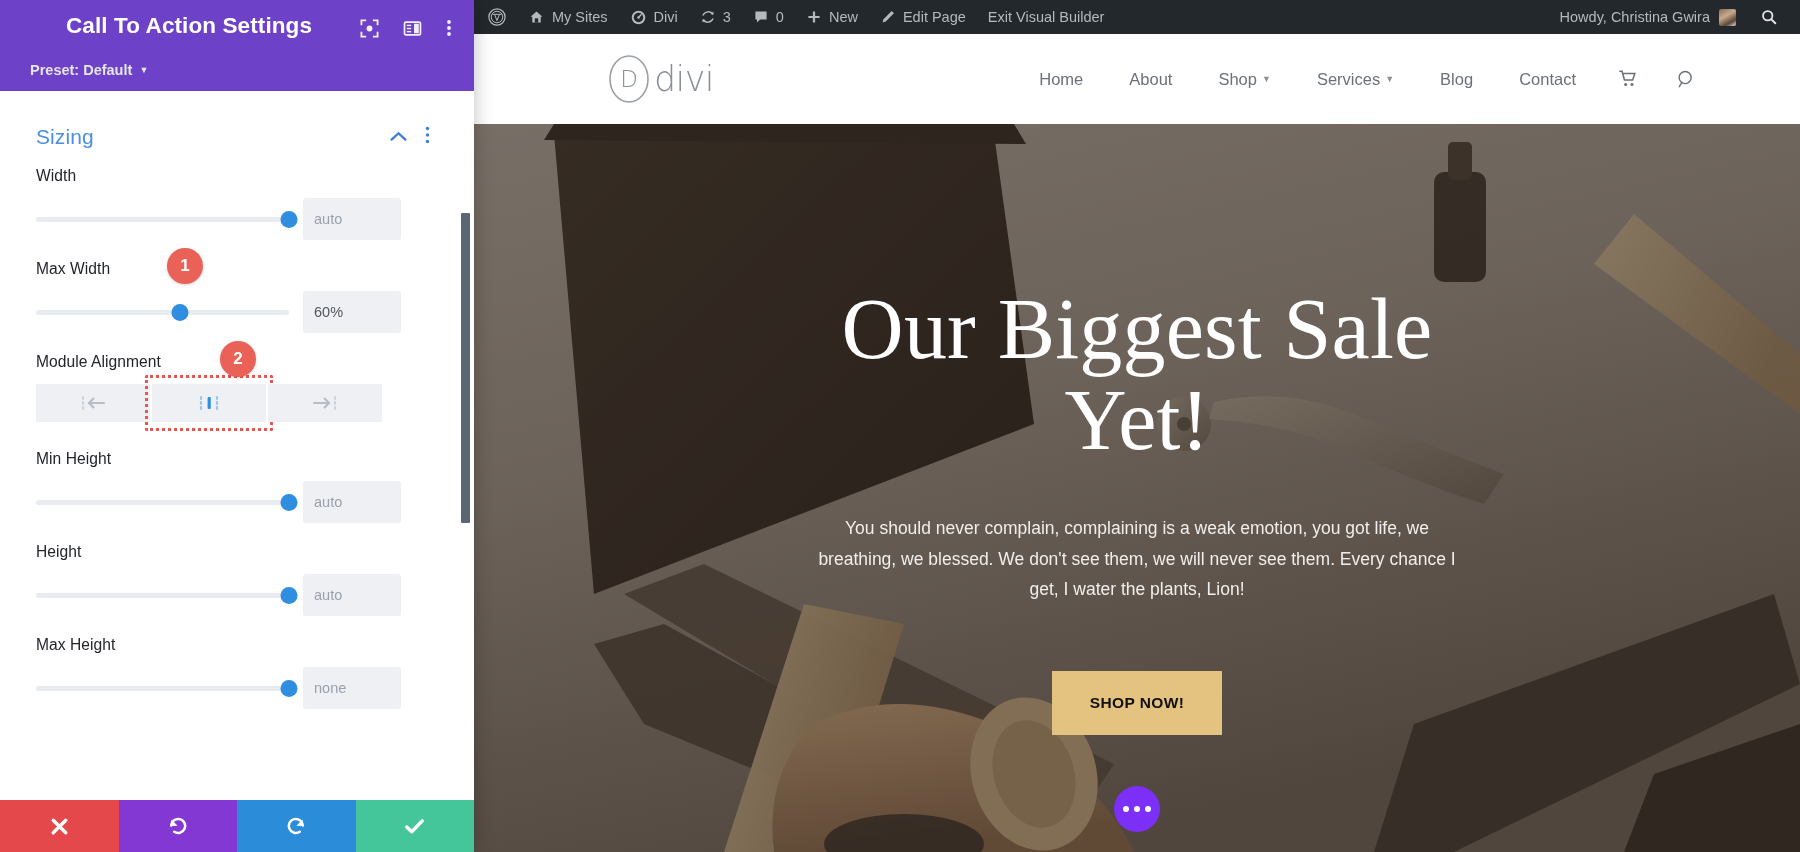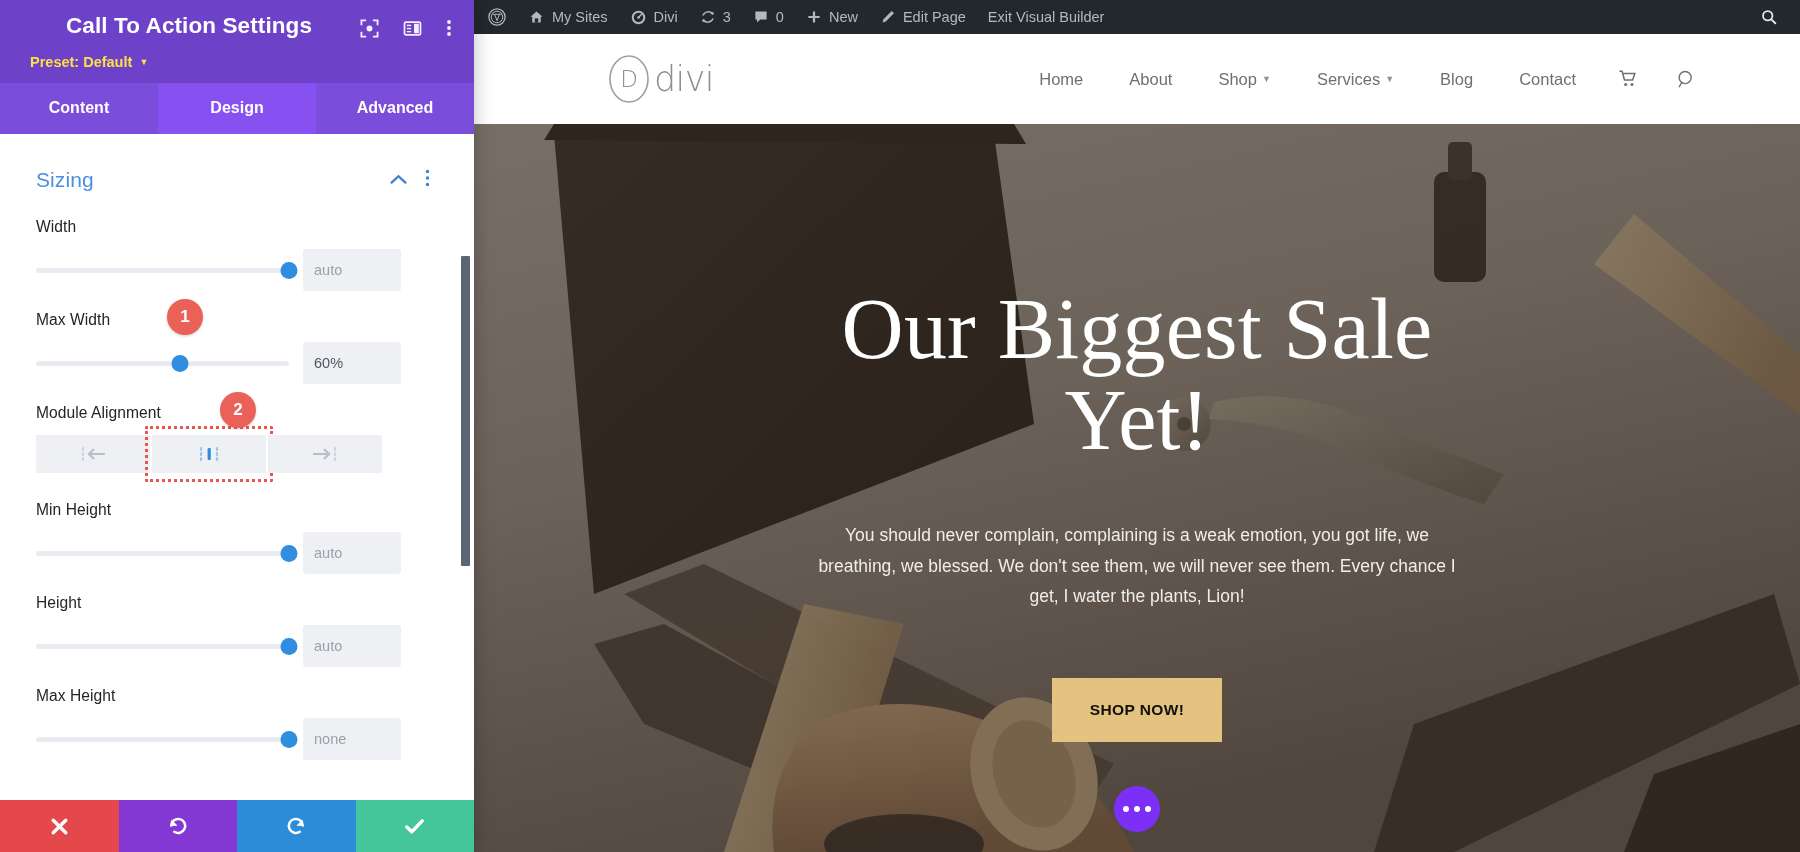"Howdy, Christina Gwira" div.wpab-howdy { html: none -> <div> <span>Howdy, Christina Gwira</span> <span></span> </div> }
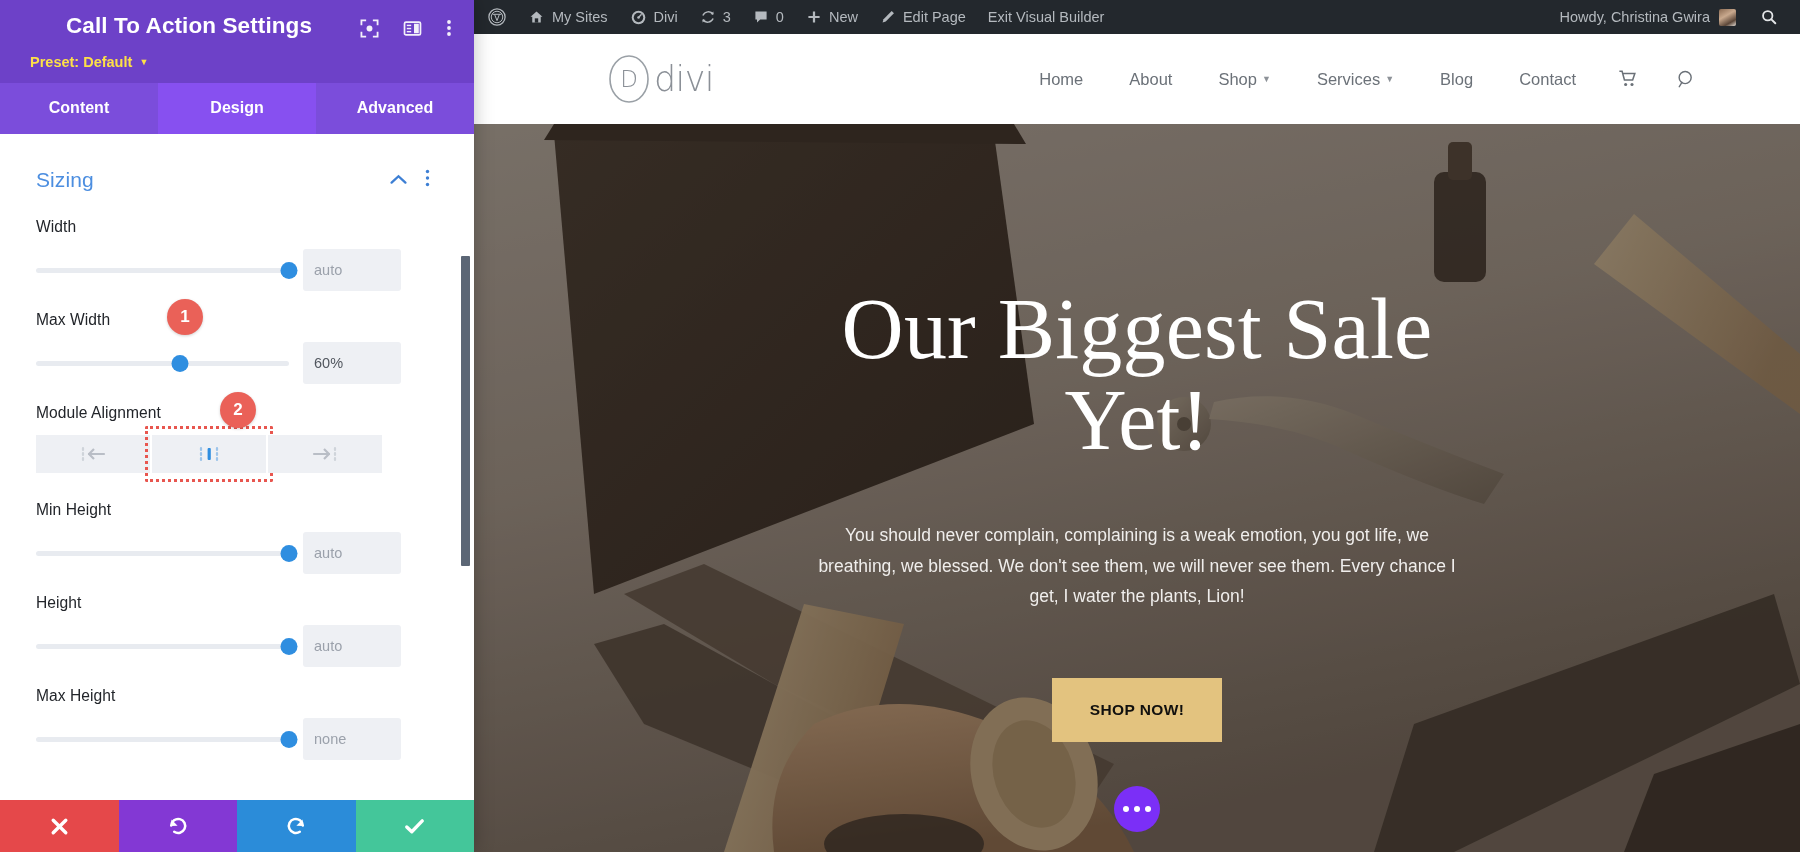"Preset: Default ▼" .sp-preset { color: #fde047 -> #e5e5e5; margin-top: 12px -> 20px }
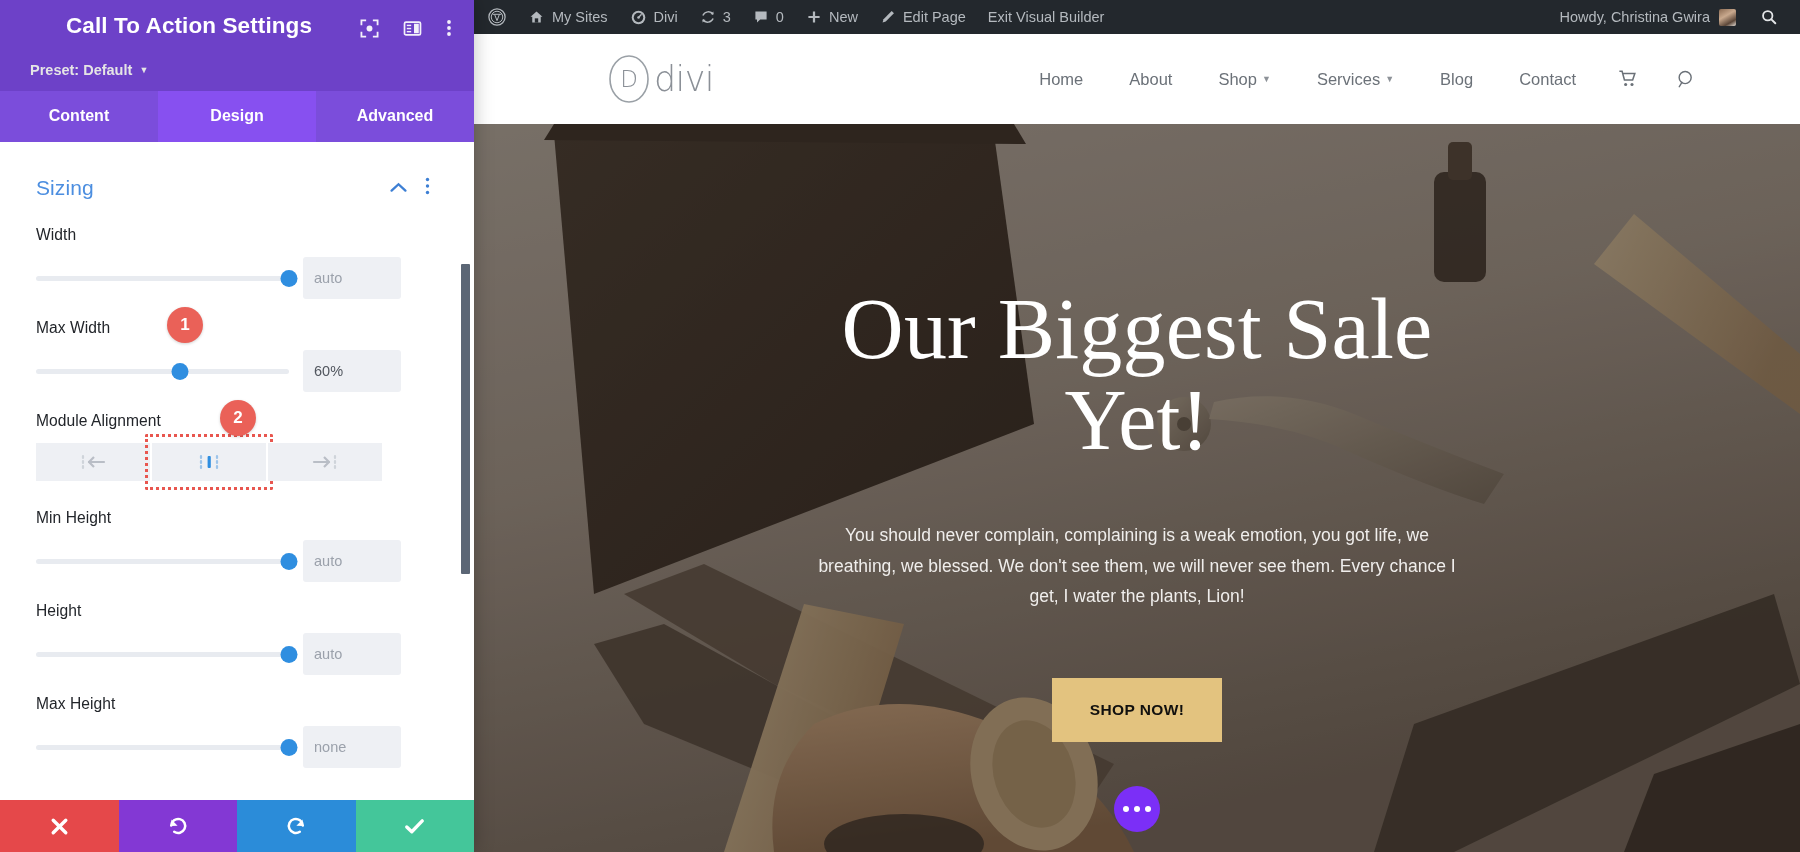"Content" div.sp-tabs { html: <div> <div>Content</div> <div>Design</div> <div>Advanced</div> </div> -> none }
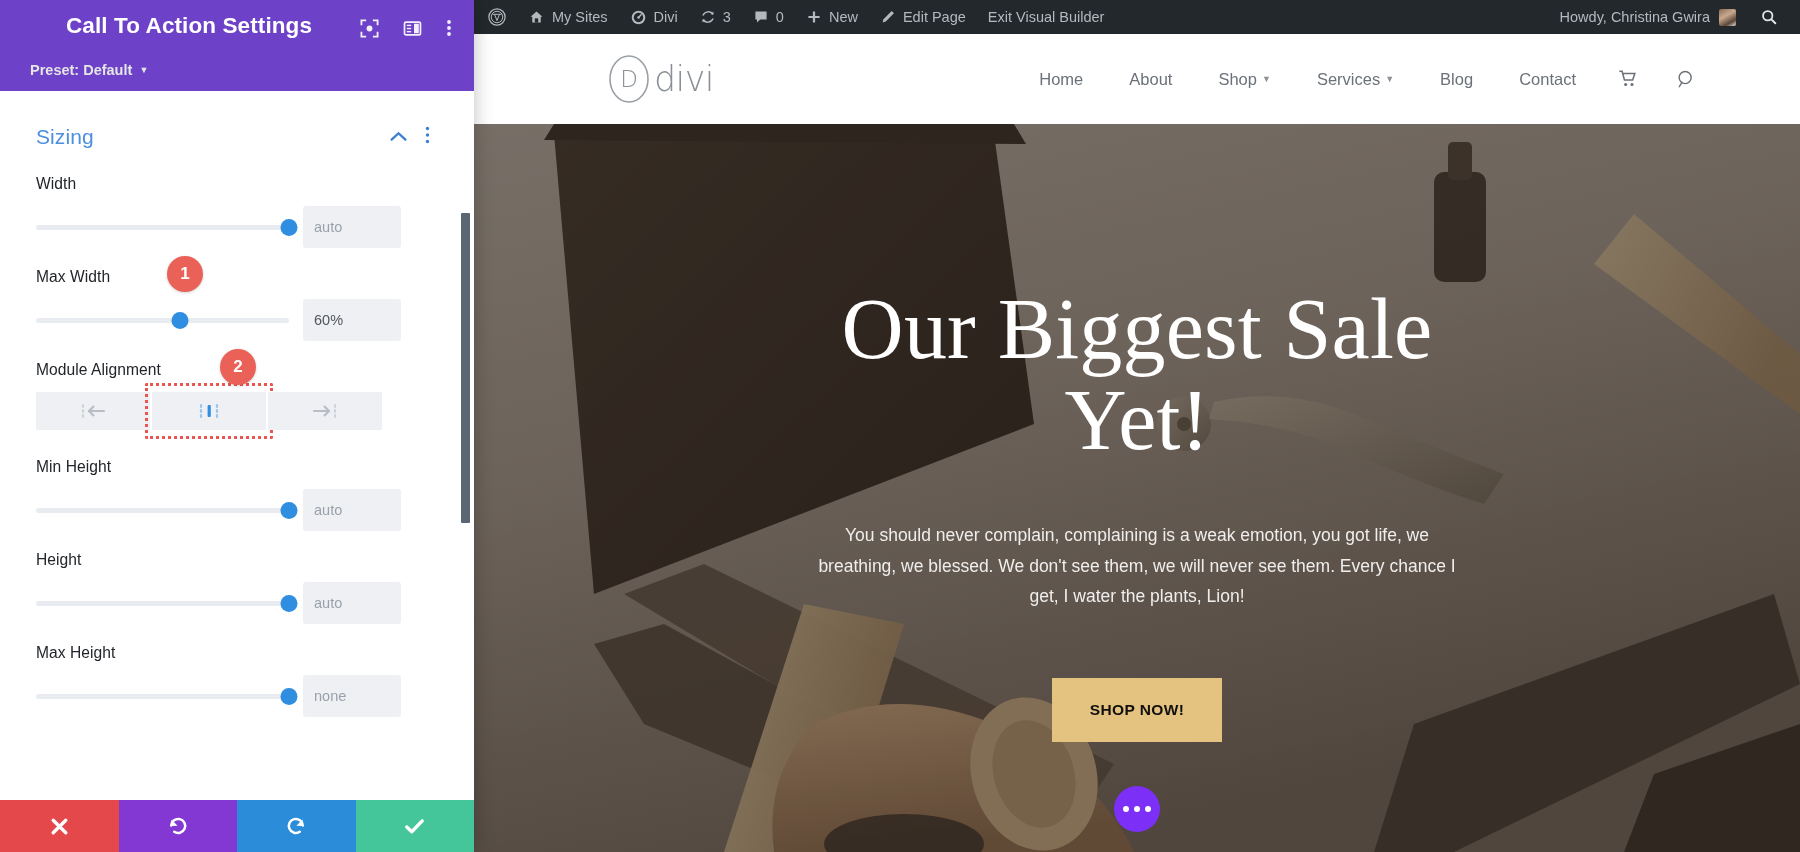"Sizing" .section-head { margin-bottom: 26px -> 18px }
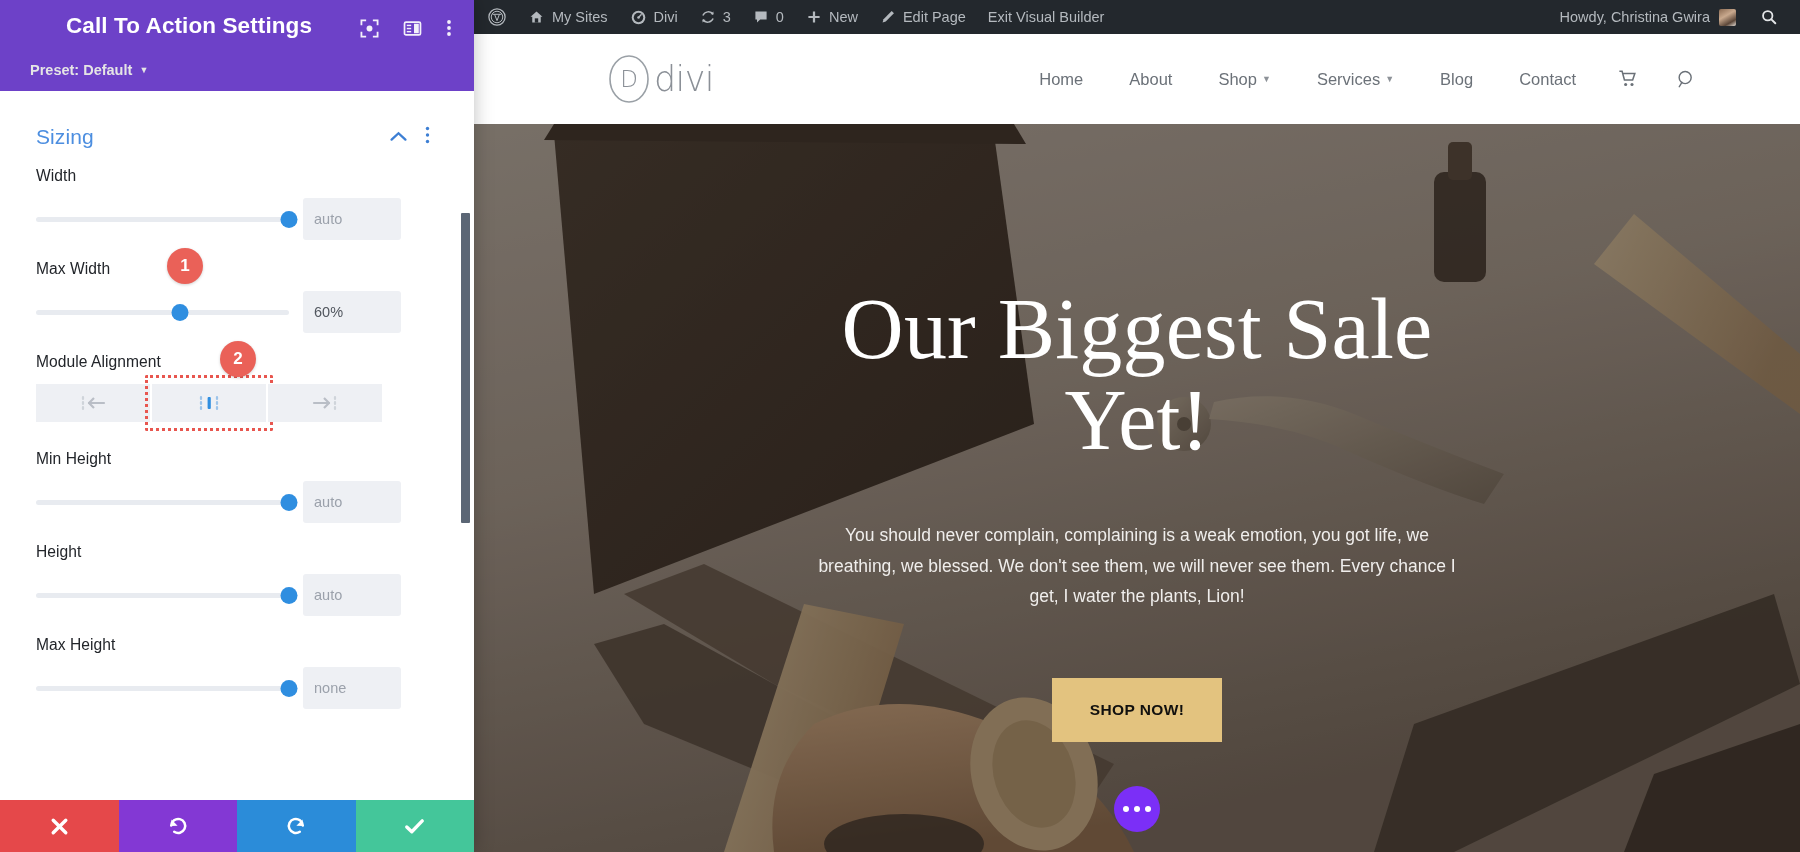"You should never complain, complaining" .hero-text { margin-top: 30px -> 23px }
